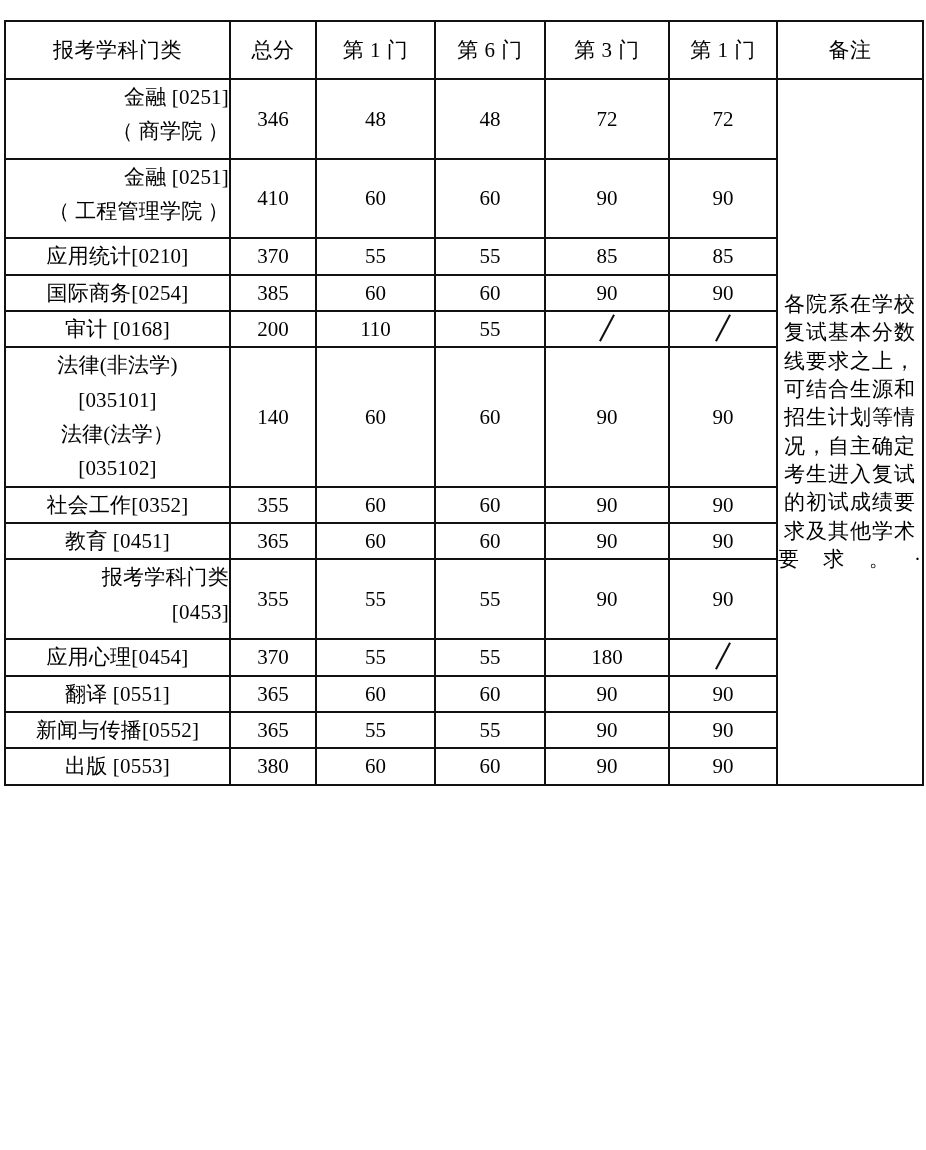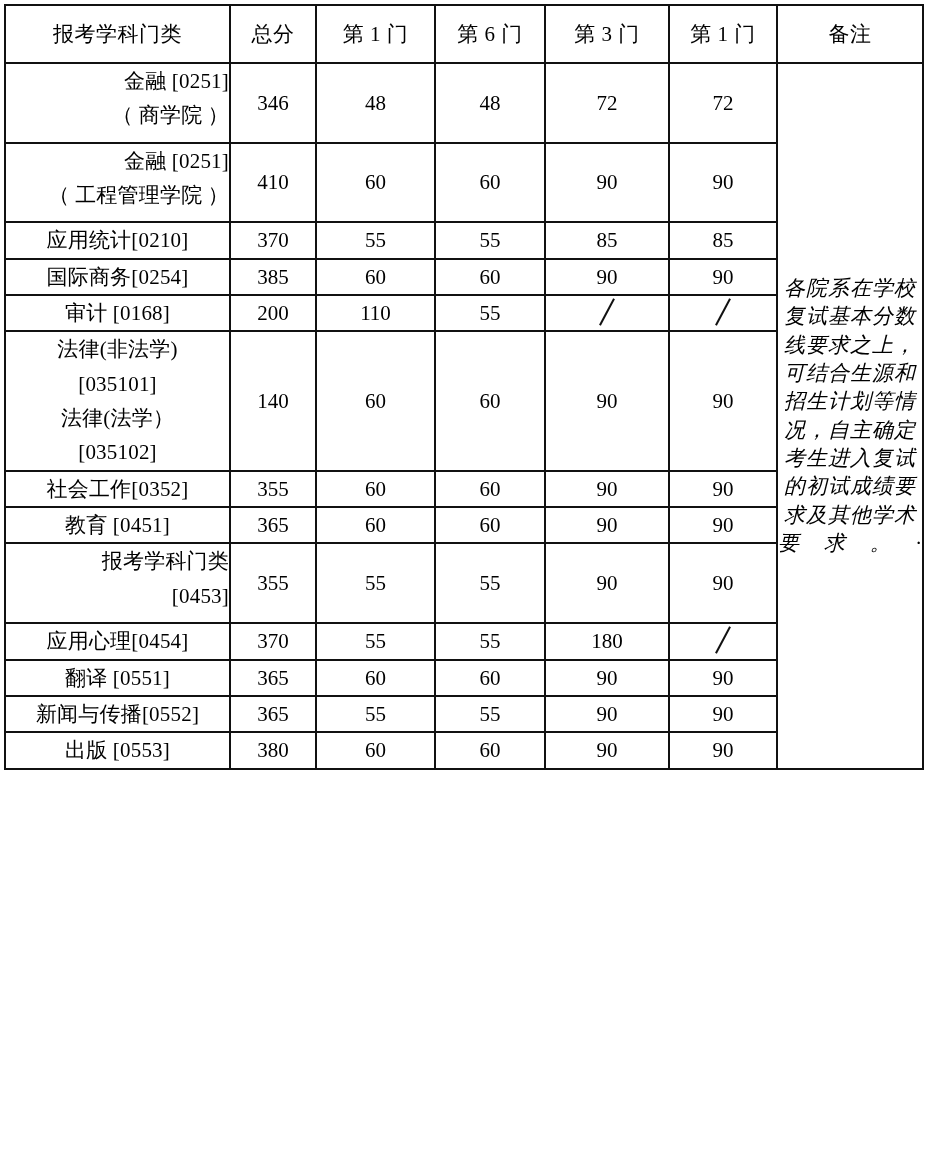"报考学科门类" table.score-table { margin: 4px 0 0 4px -> 20px 0 0 4px }
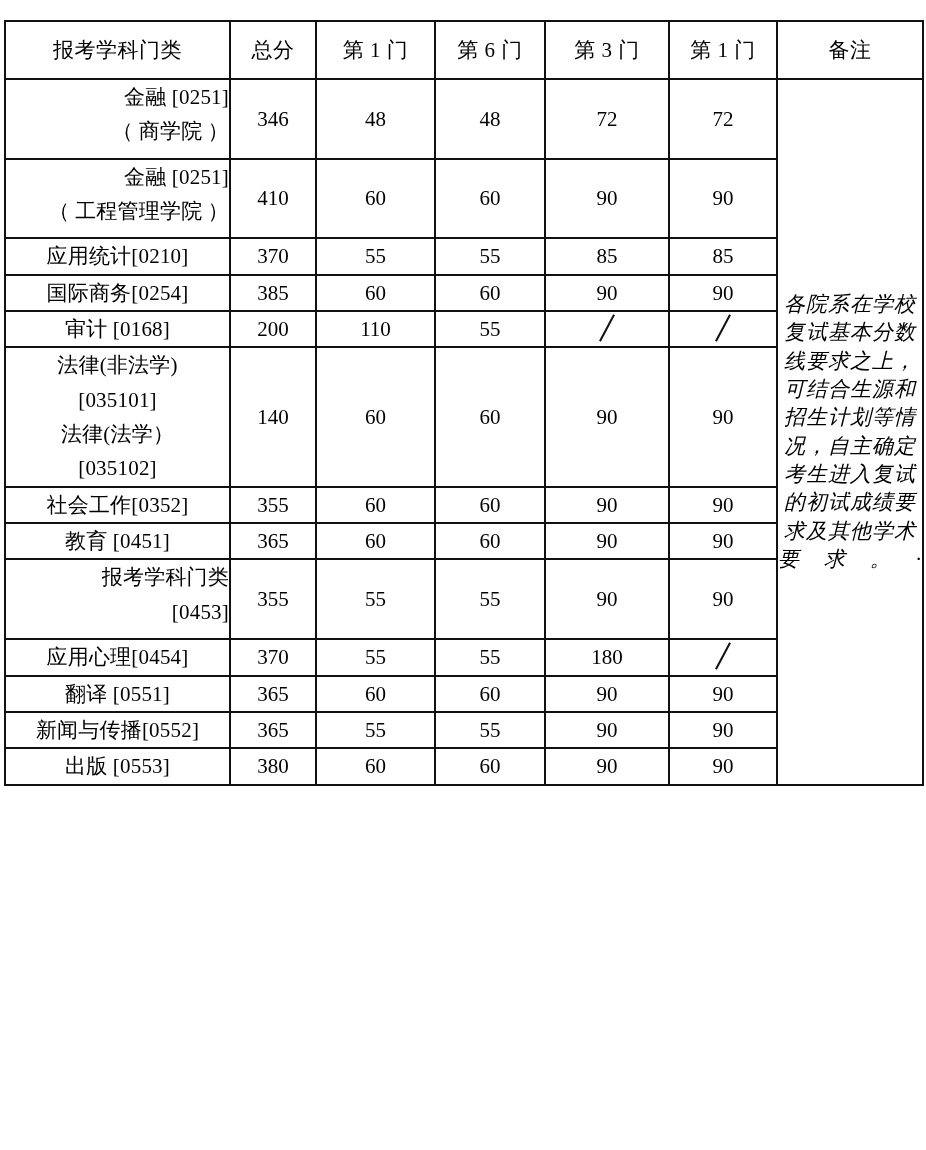"各院系在学校复试基本分数线要求之上，可结合生源和招生计划等情况，自主确定考生进入" td.note-cell { font-style: italic -> none }
